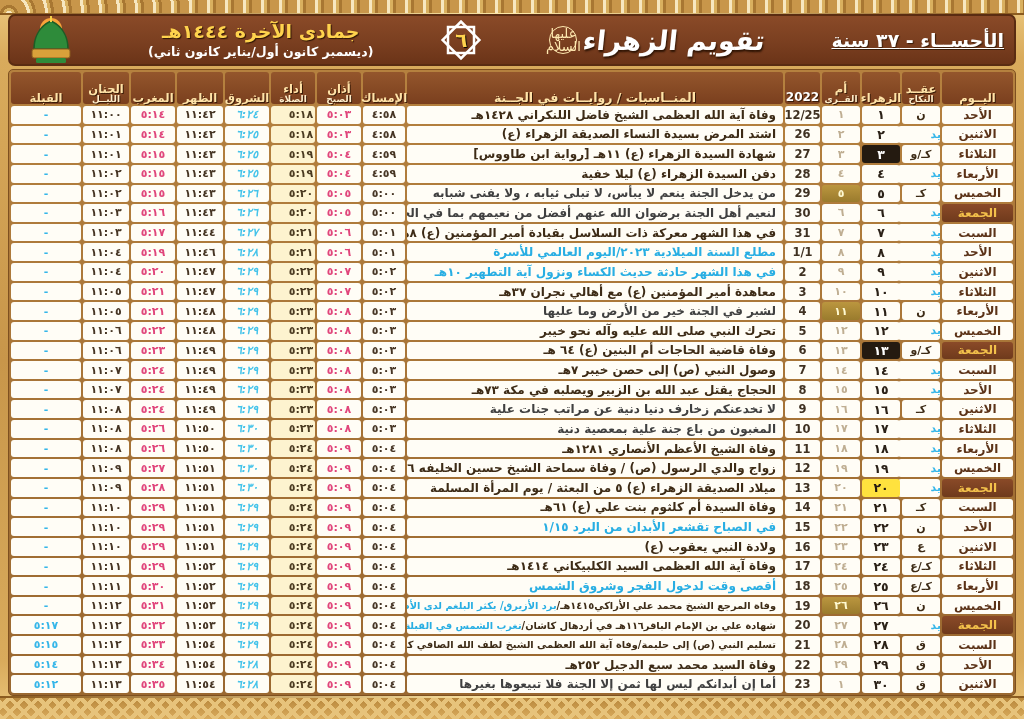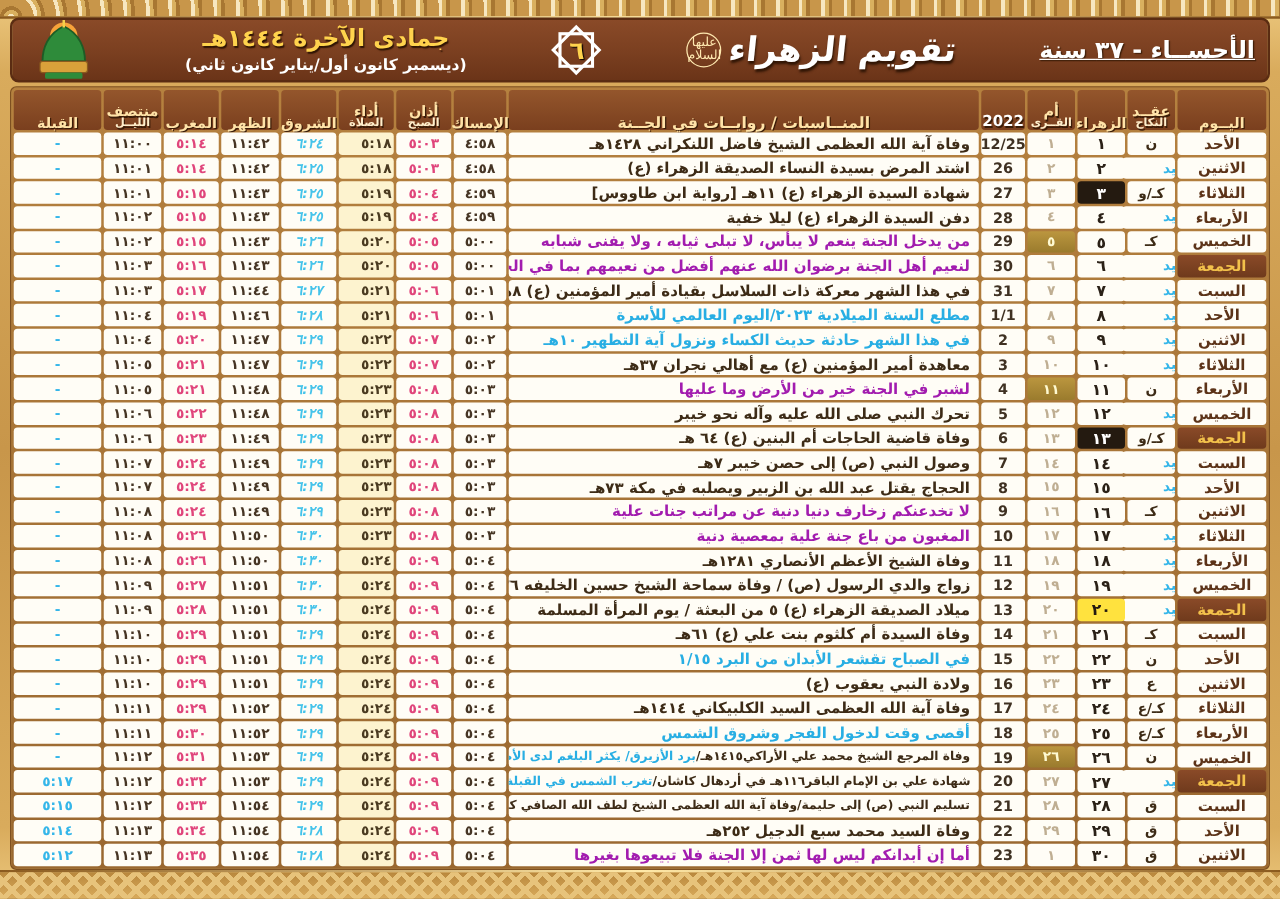"عليها السلام" .calli .pbuh { font-size: 10px -> 13px }
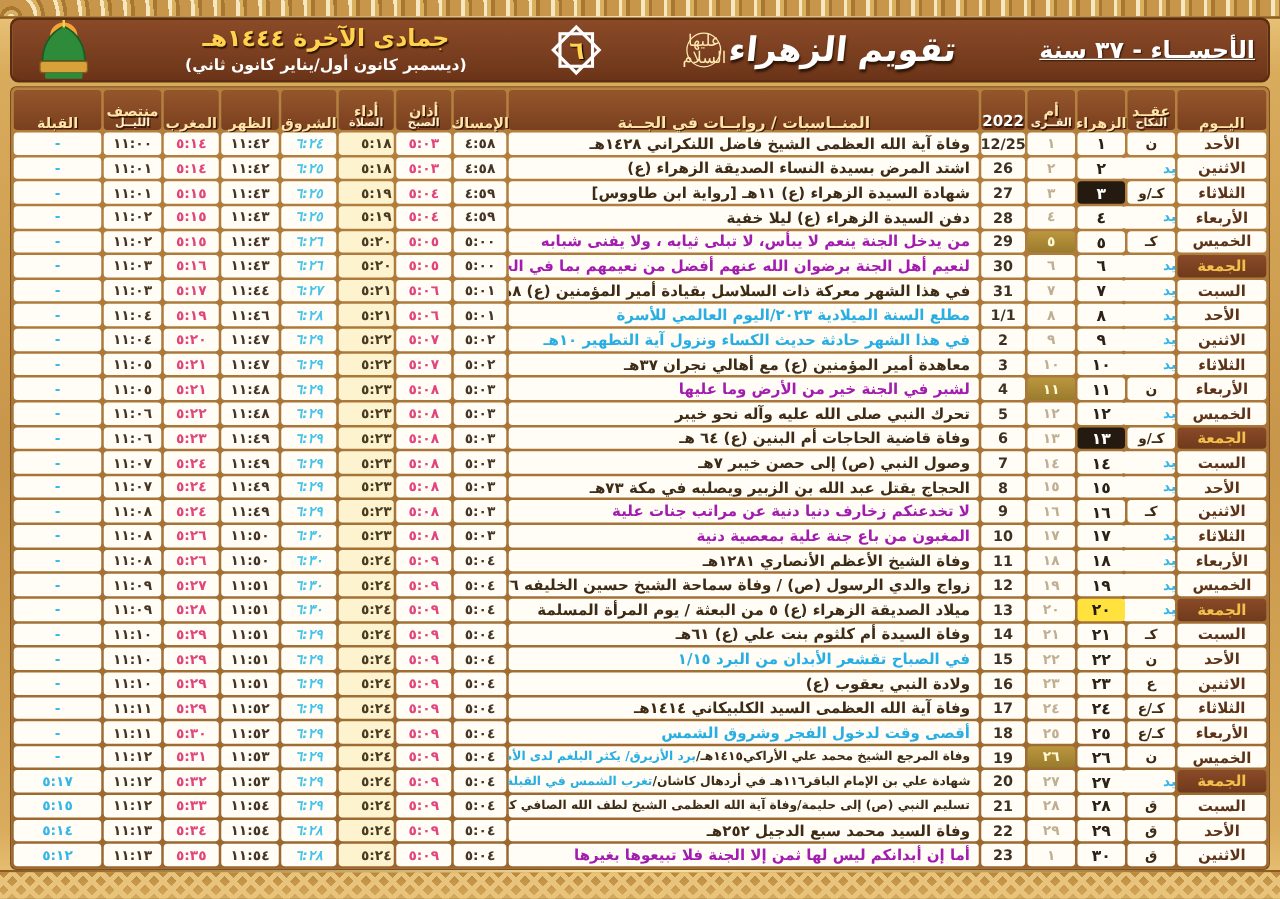"منتصف" span { text: منتصف -> الجنان }
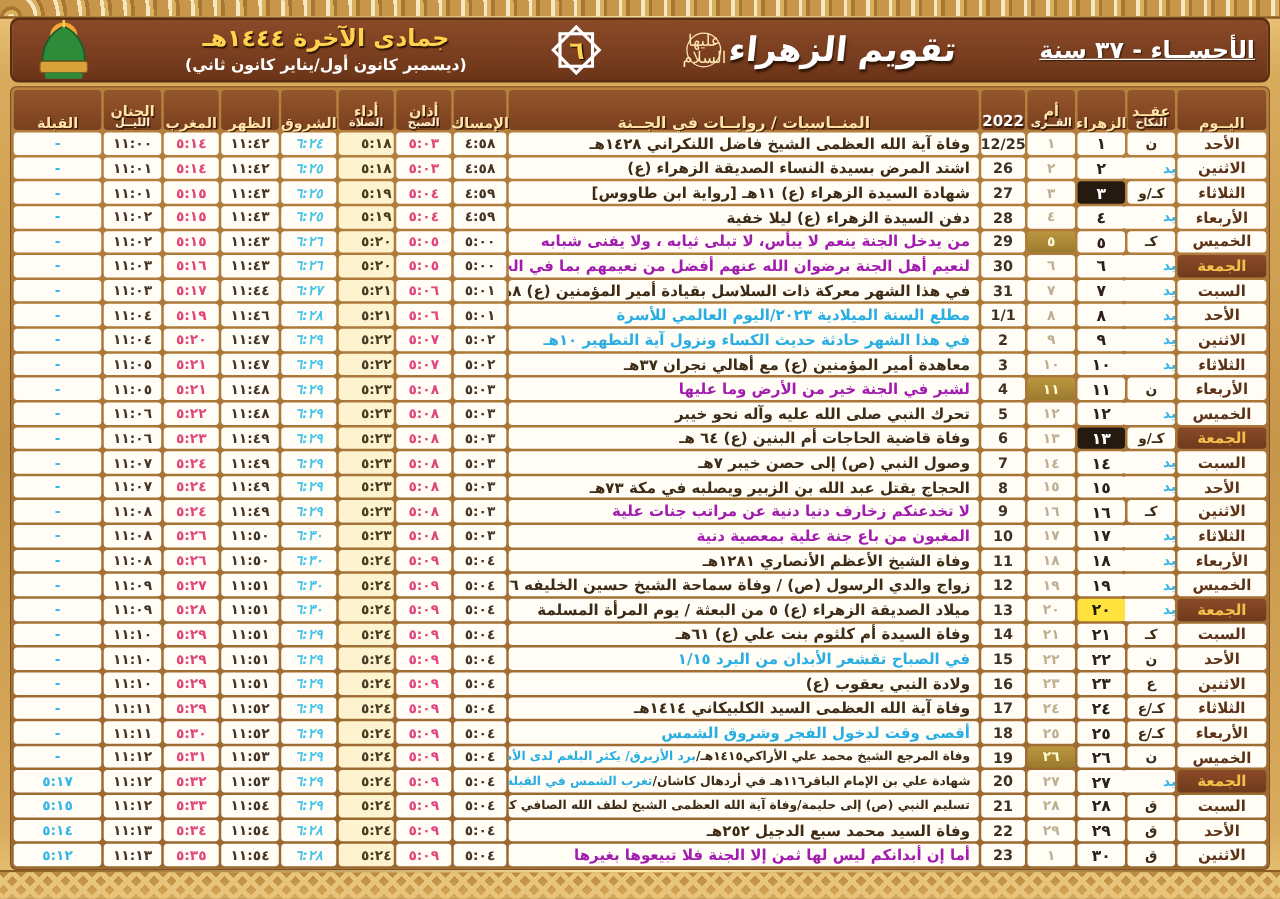"من يدخل الجنة ينعم لا" .c.occ .seg.red { color: #a21caf -> #404040 }
